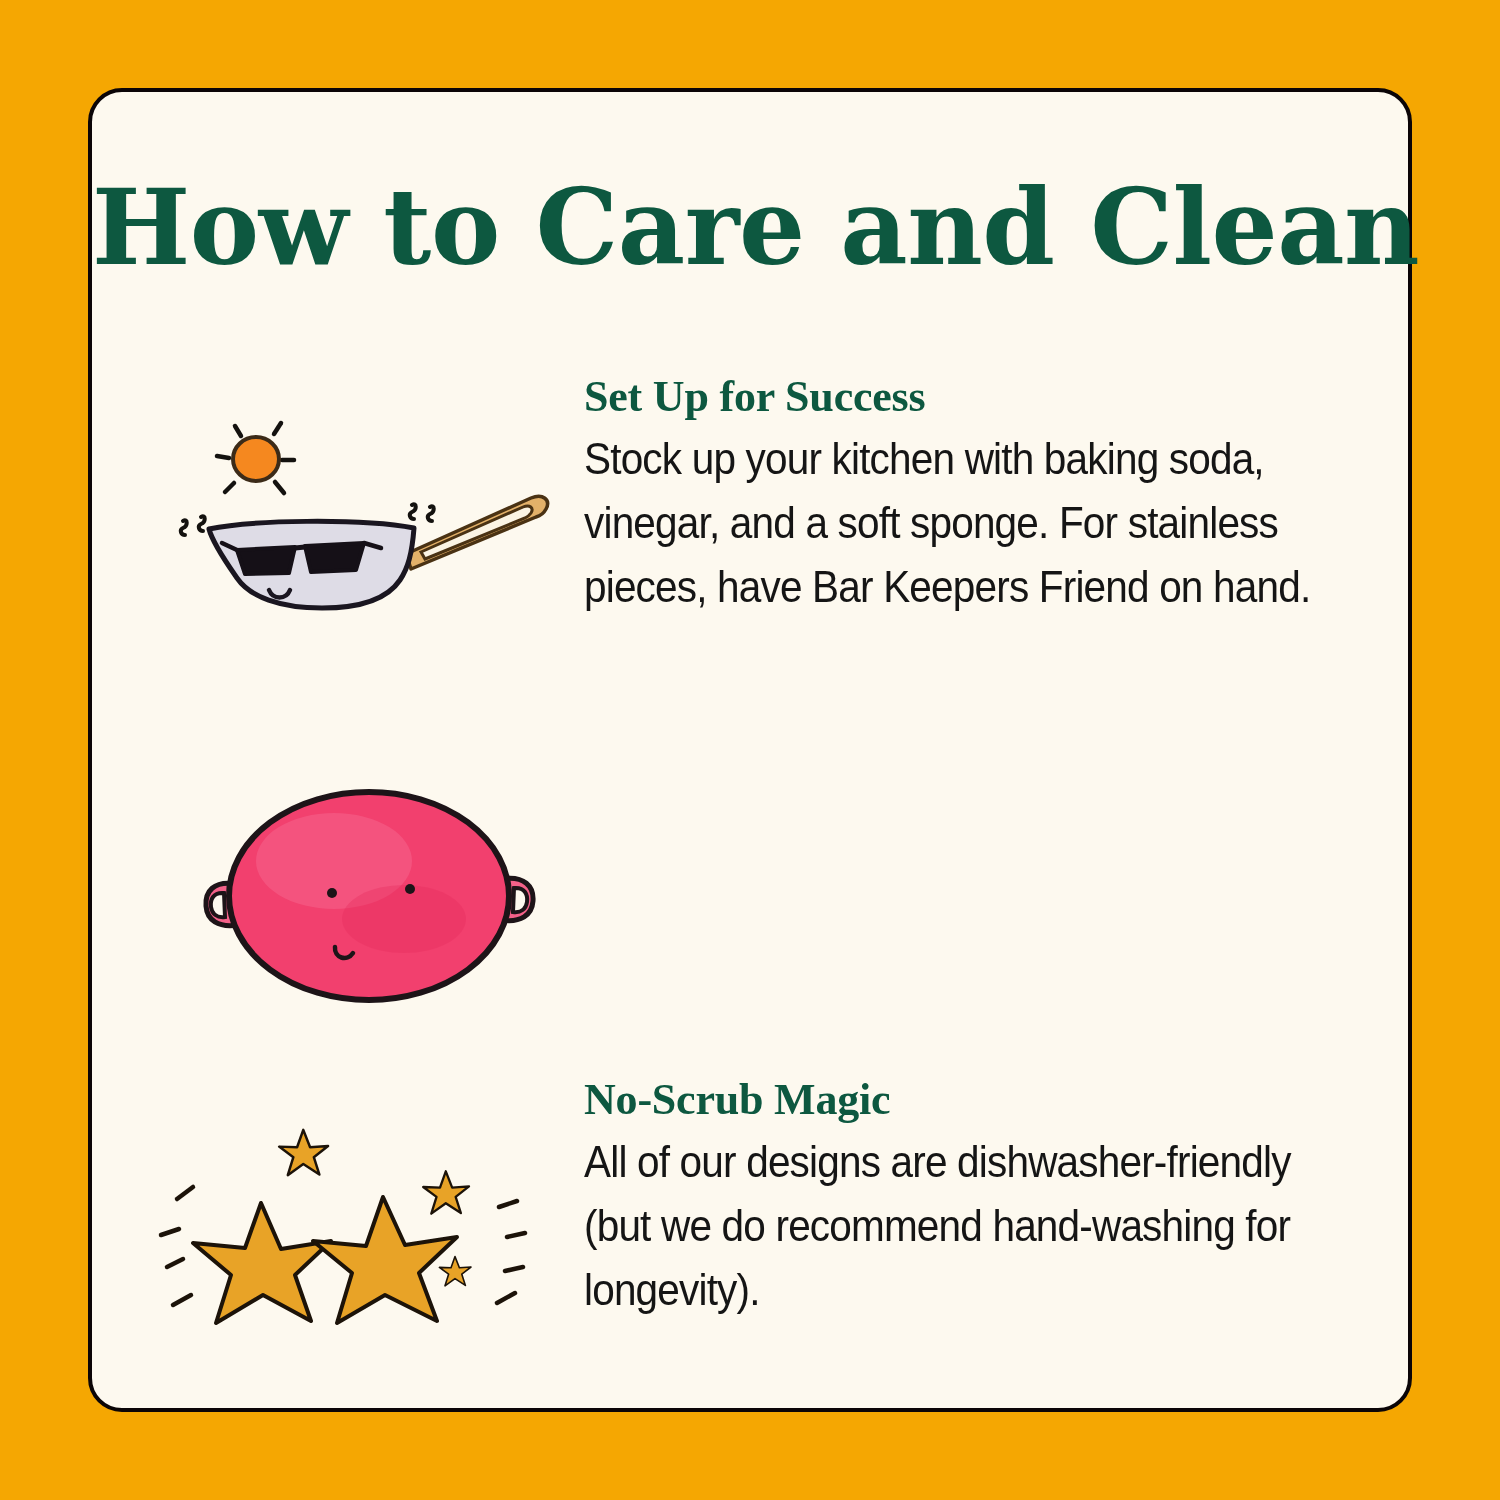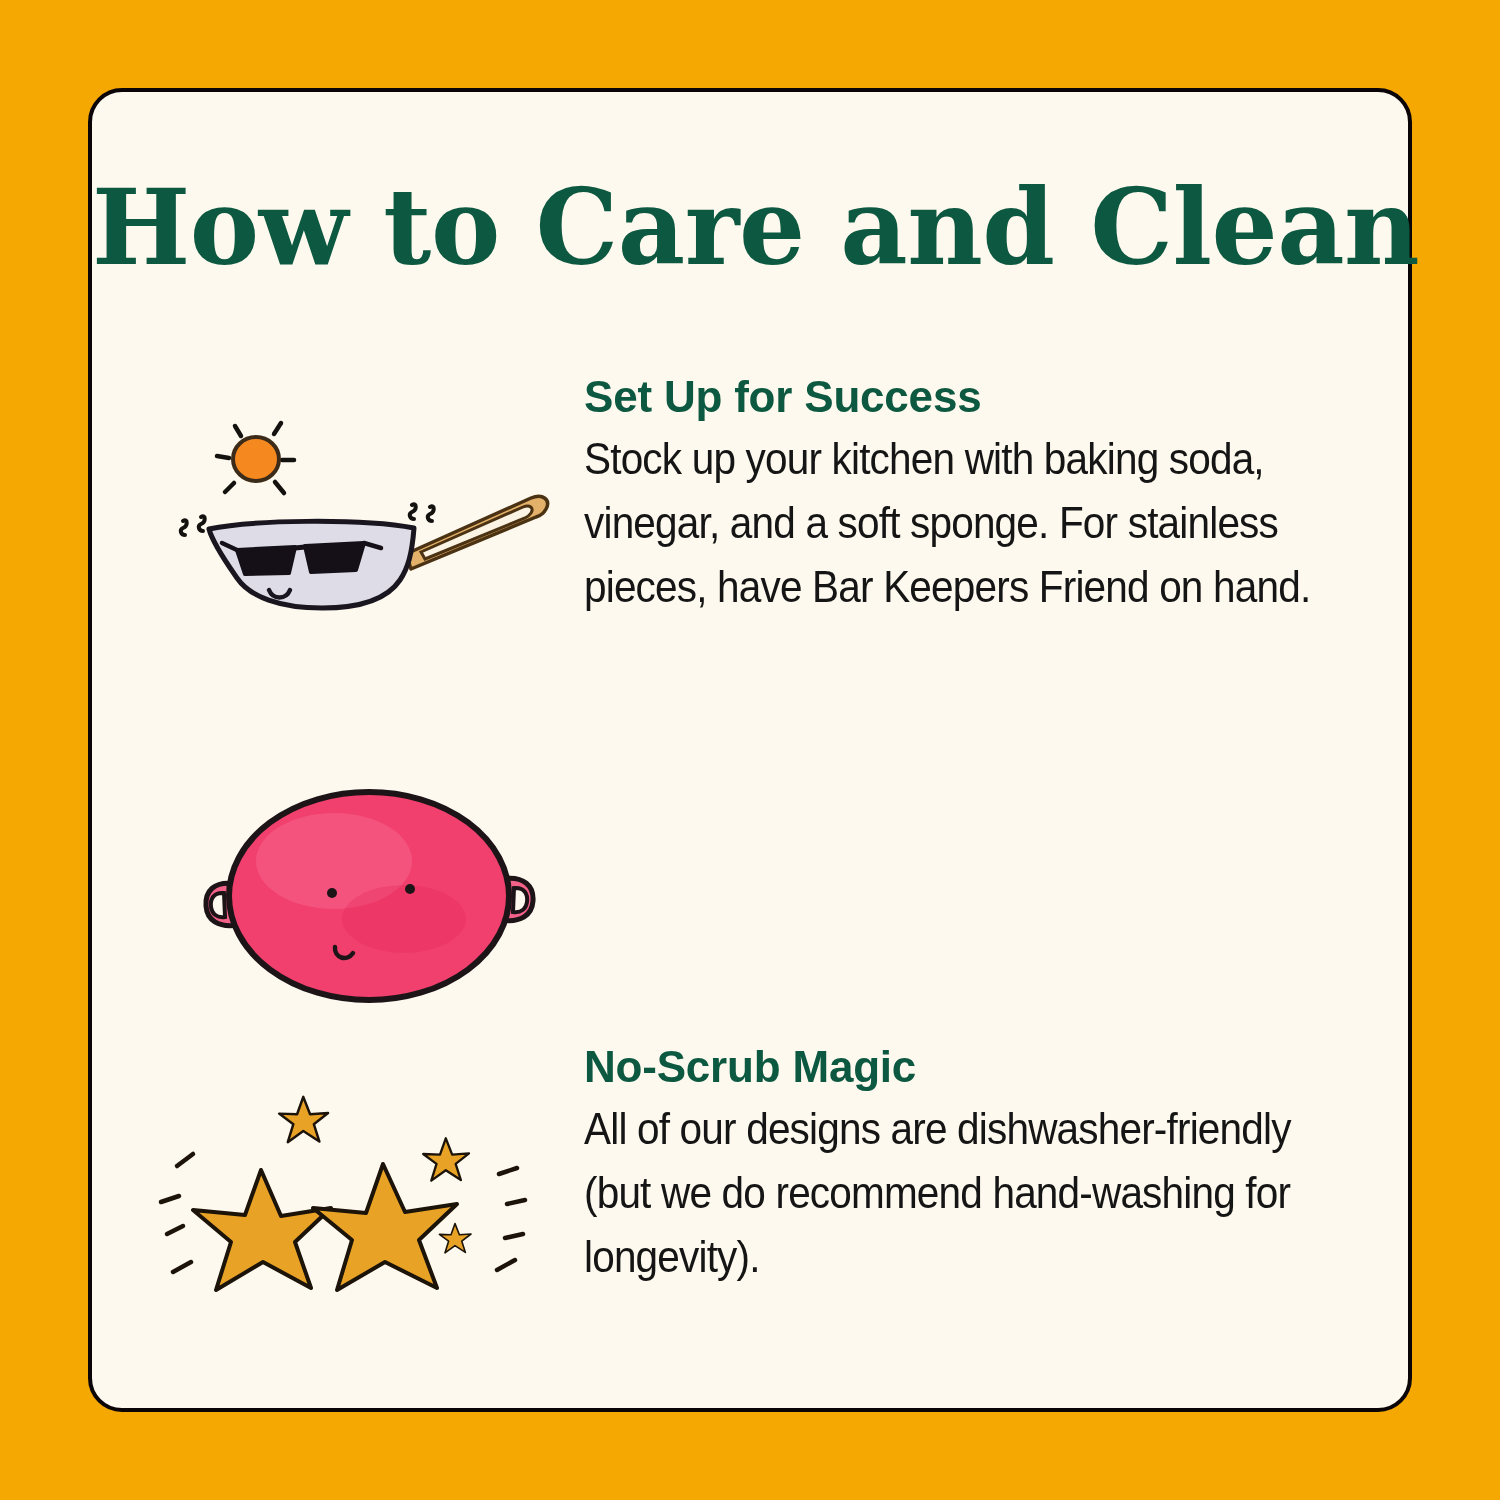"Set Up for Success" .sec-heading { font-family: Liberation Sans, sans-serif -> Liberation Serif, serif }
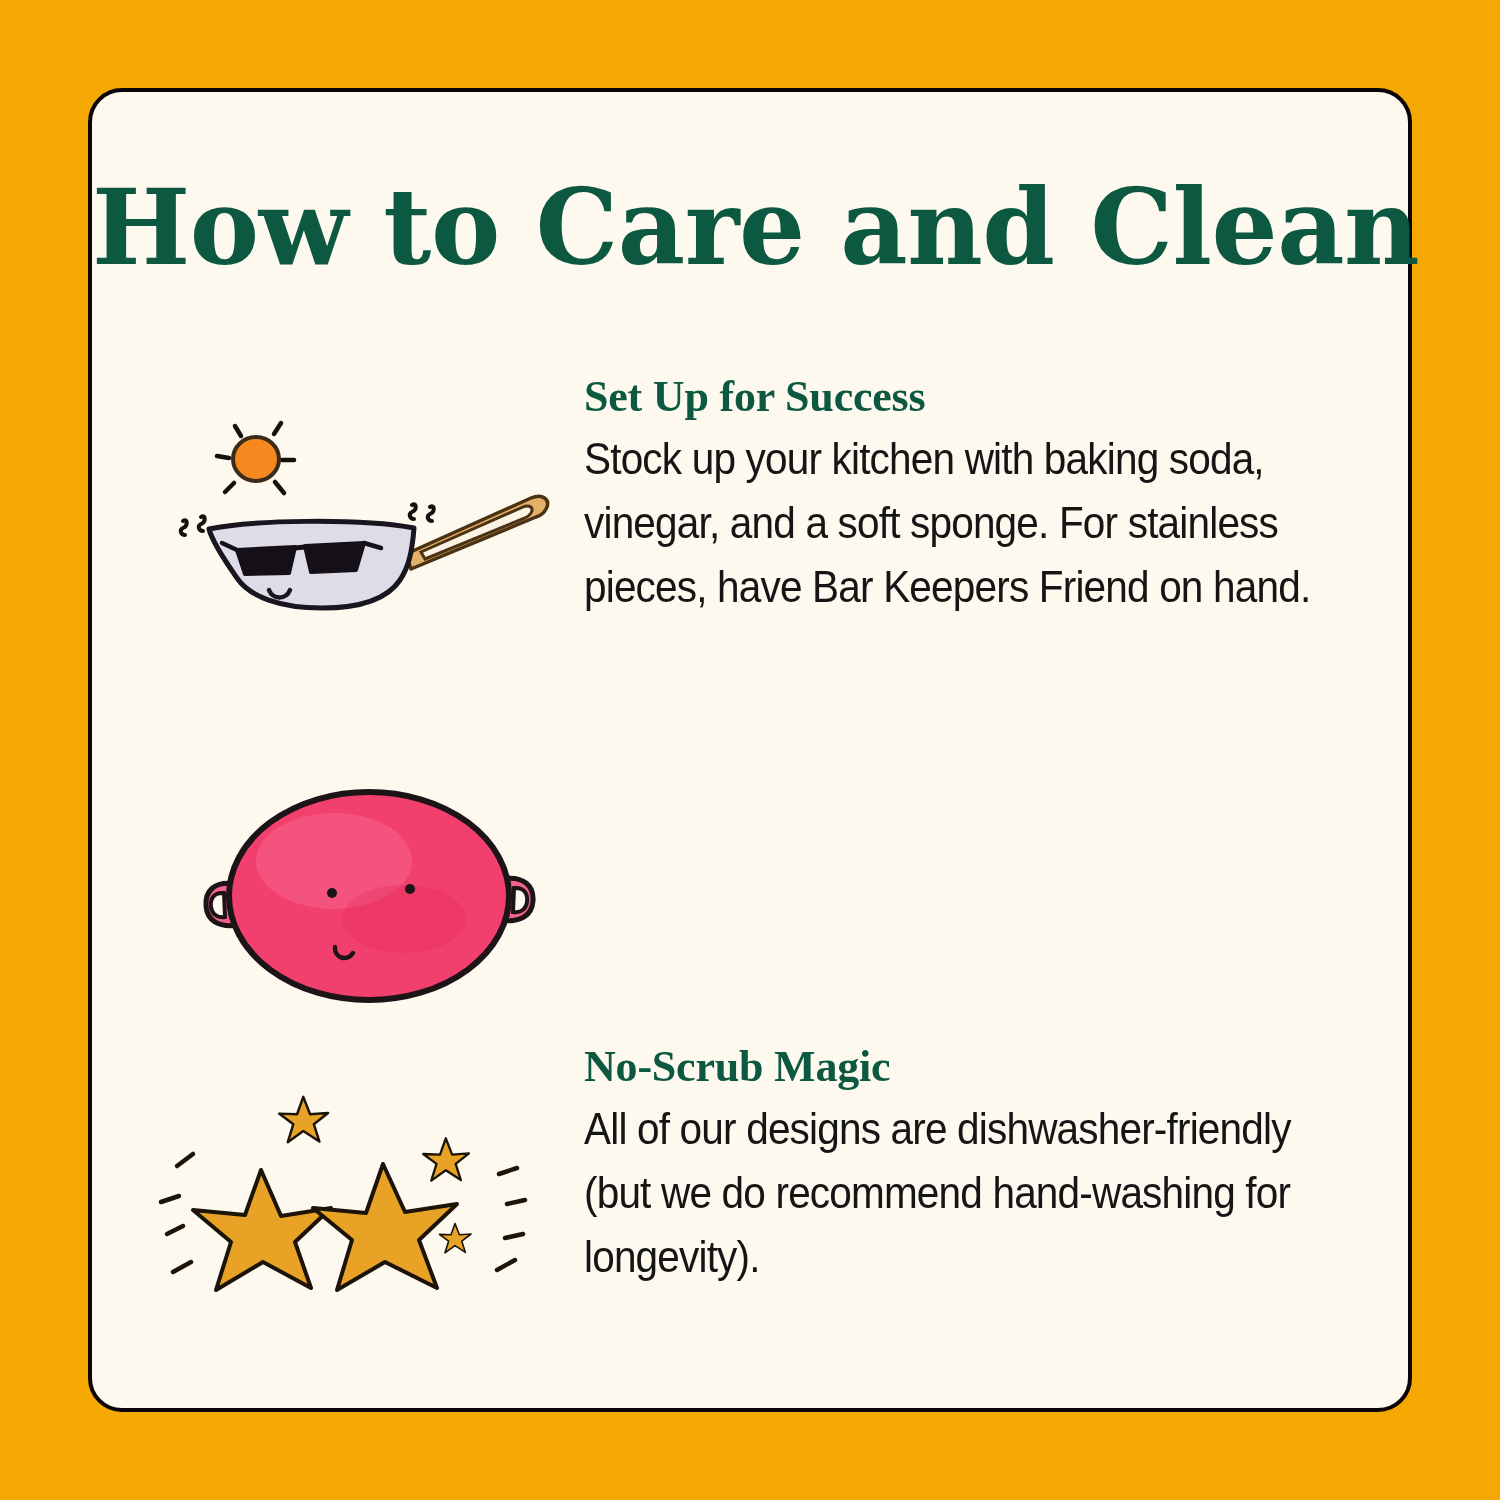"No-Scrub Magic" .row-3 { top: 942px -> 975px }
